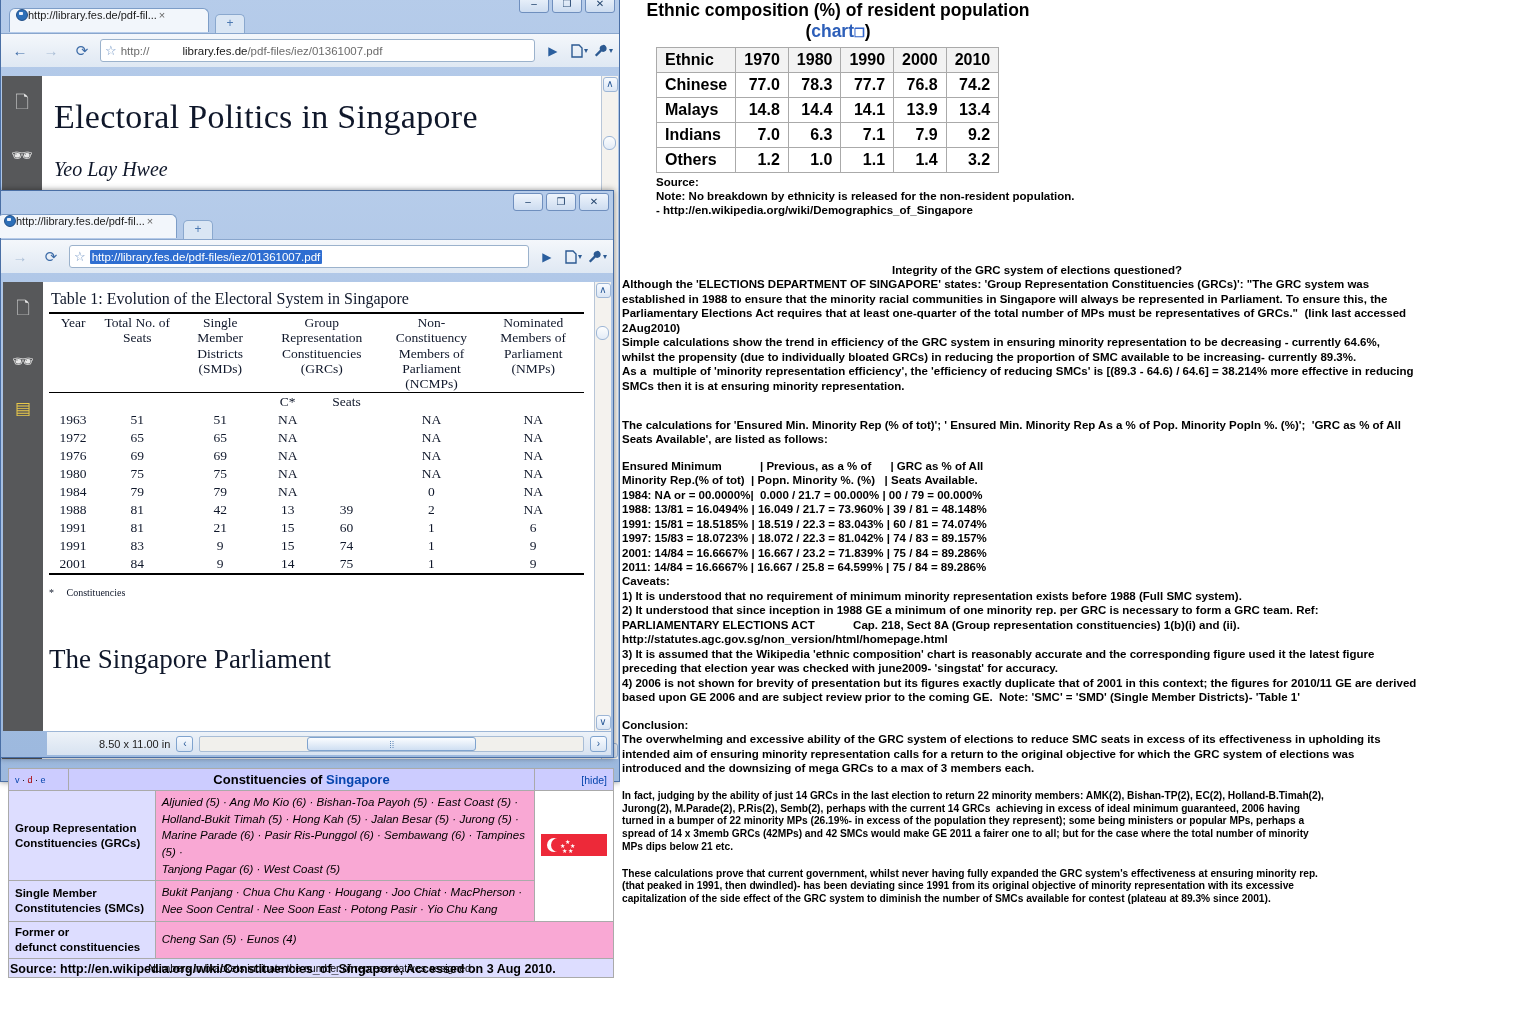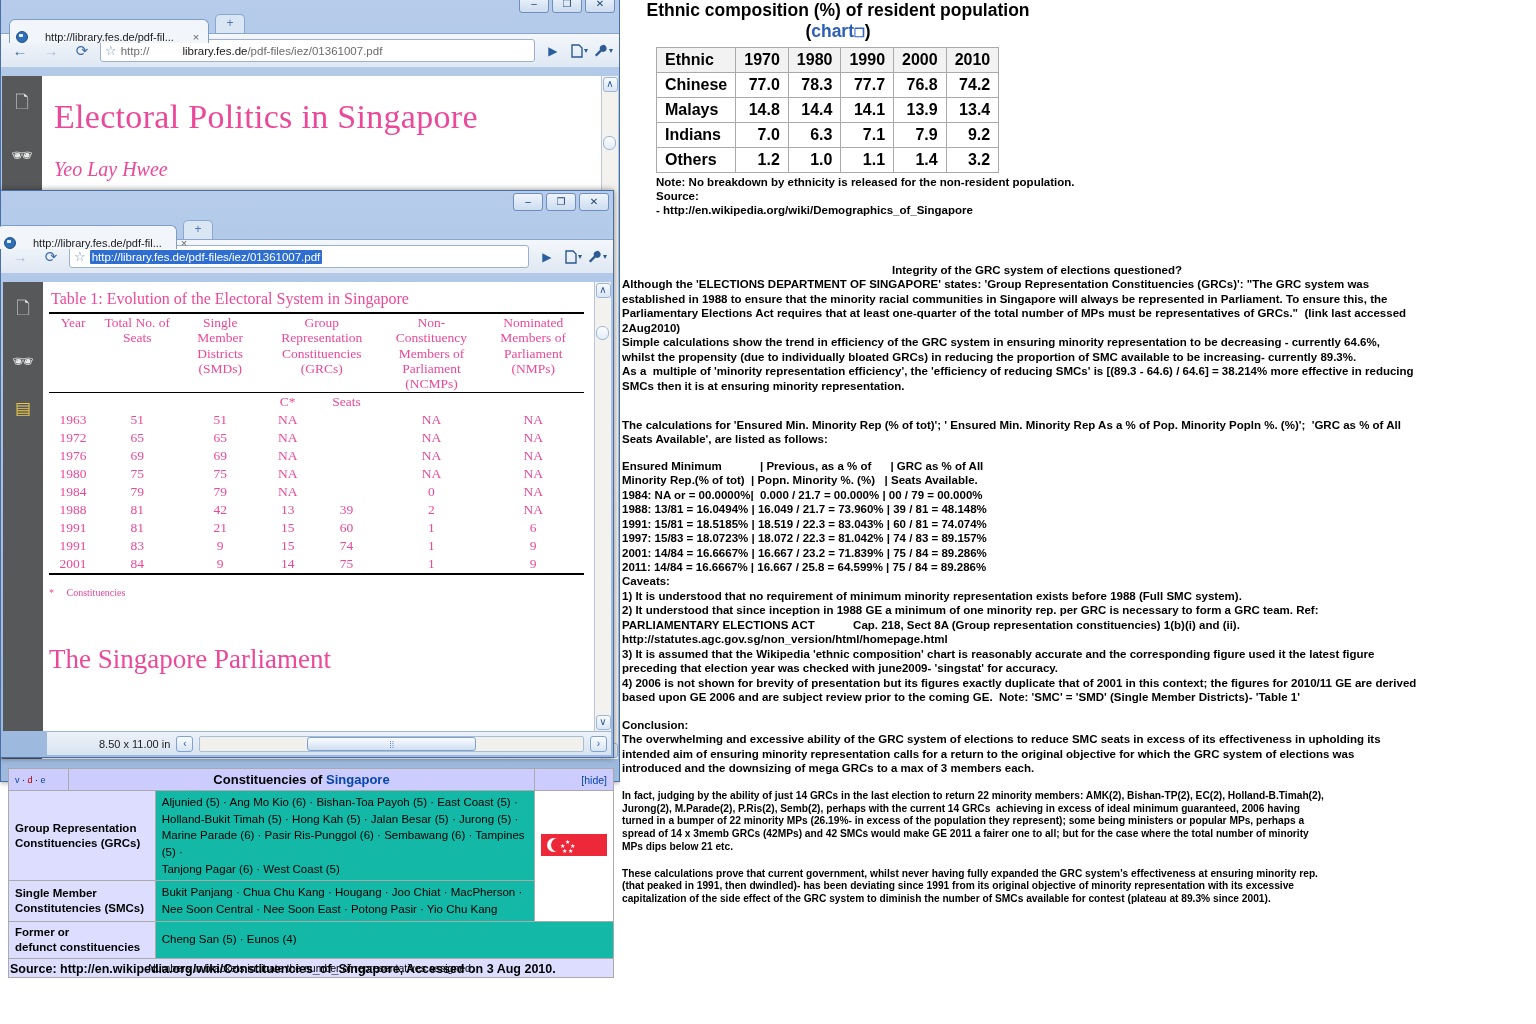"http://library.fes.de/pdf-fil..." .tab { align-items: flex-end -> flex-start; gap: 17px -> 0; top: 12px -> 1px }
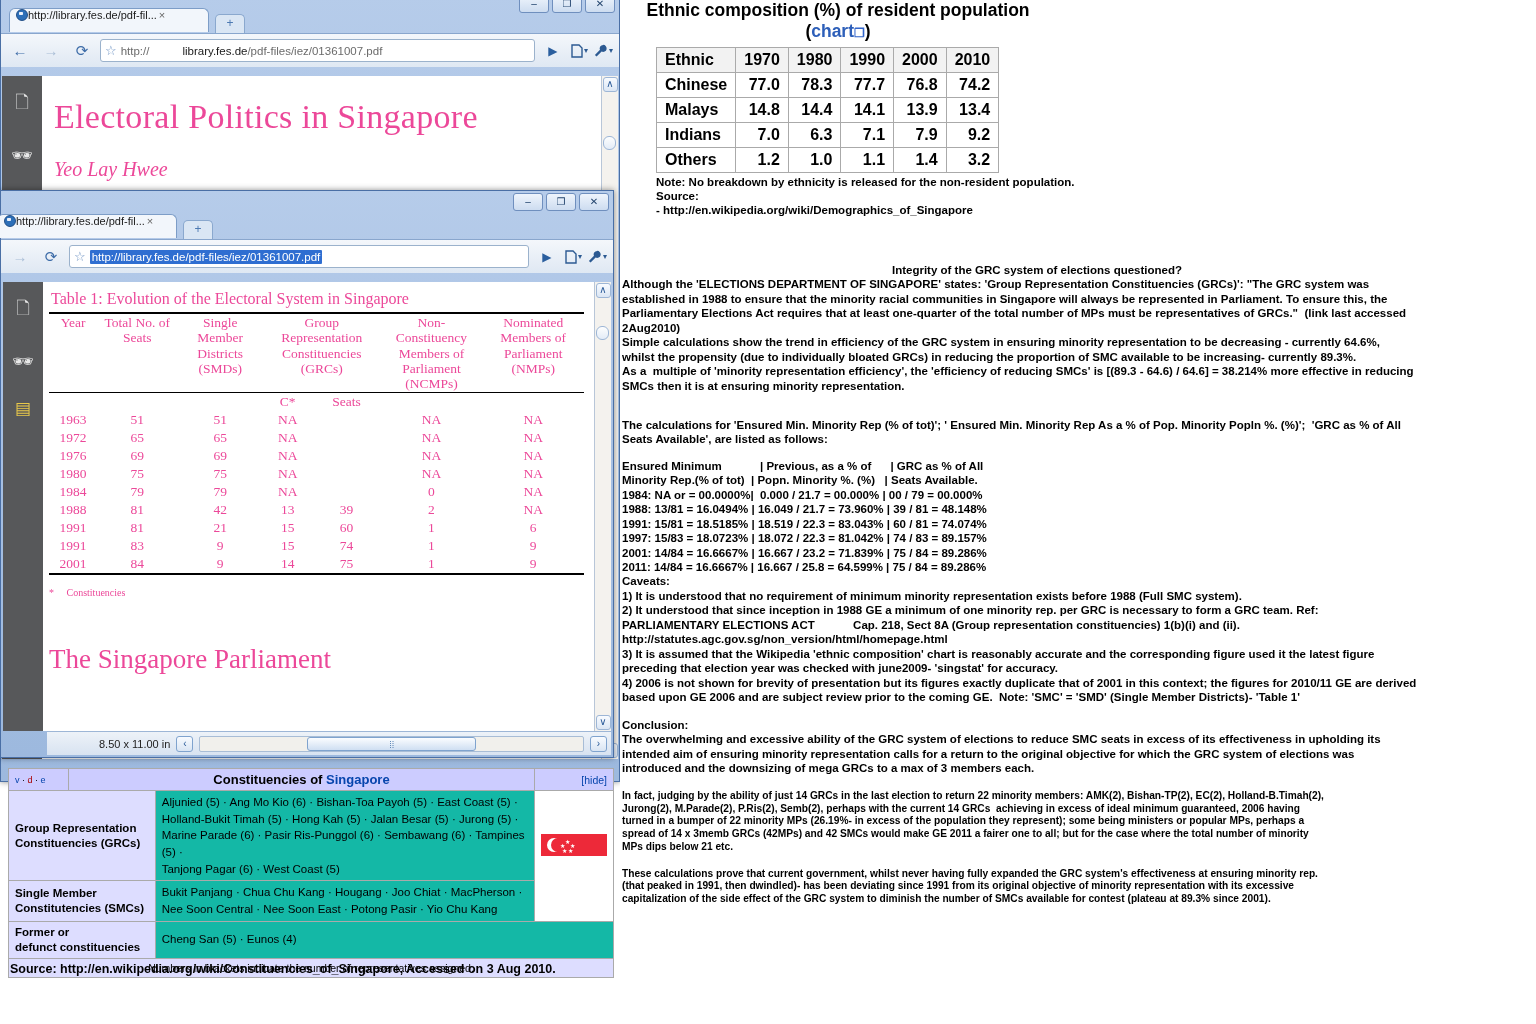"Electoral Politics in Singapore" .pdf-serif { color: #ec4899 -> #0f172a }
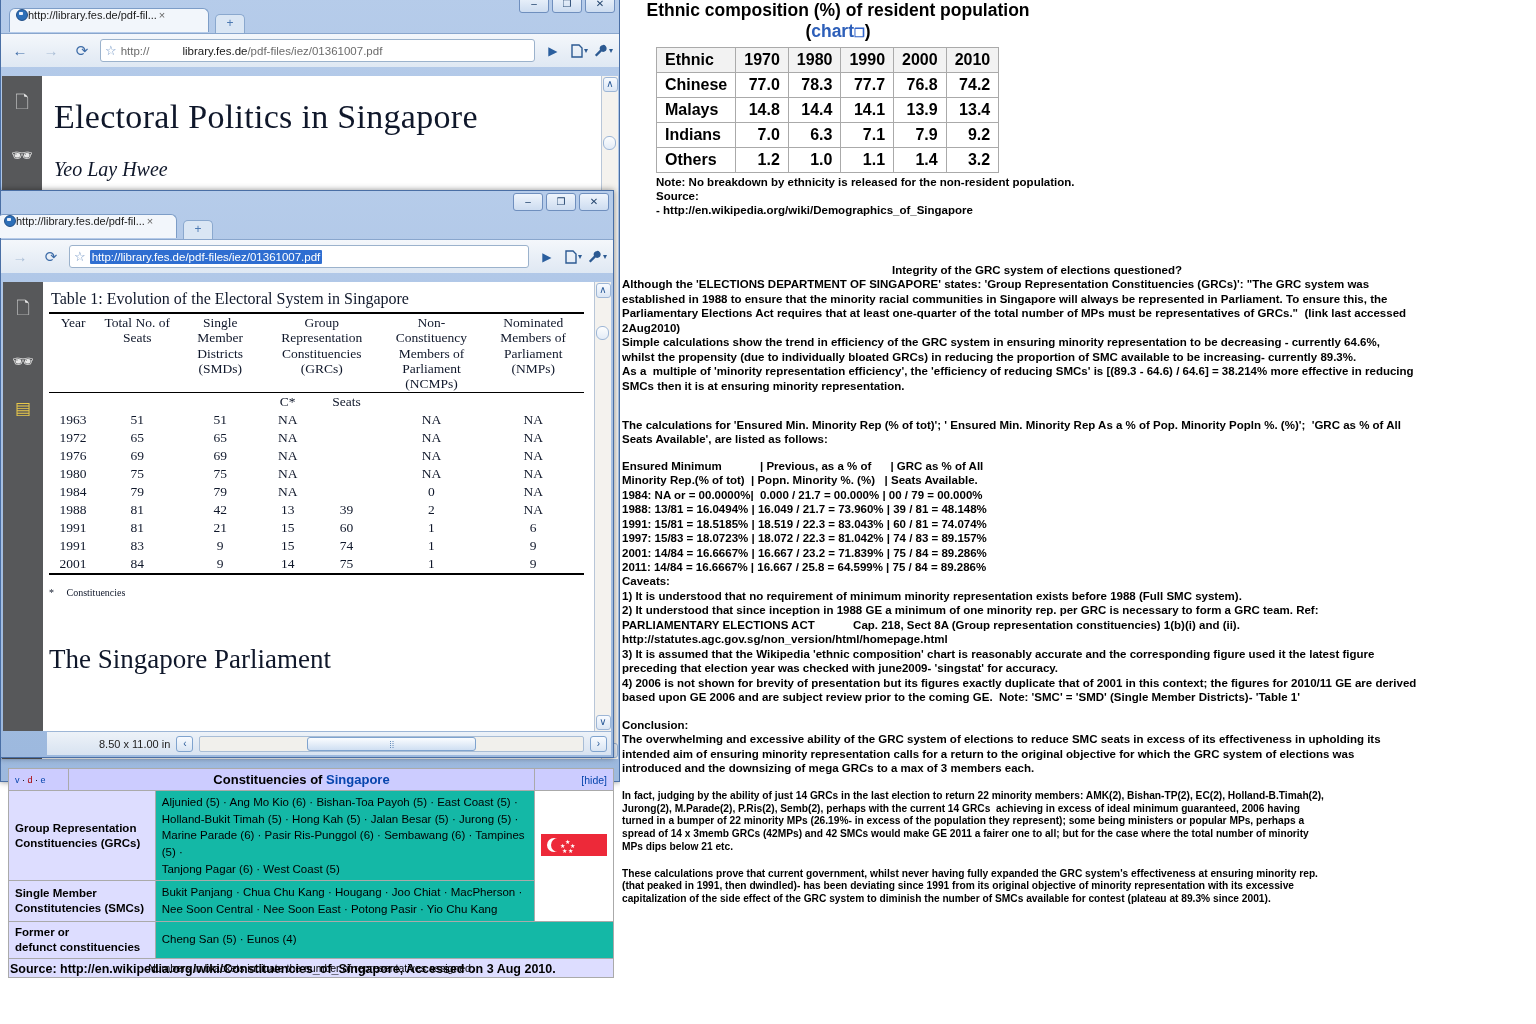"Note: No breakdown by ethnicity" div { order: before "Source:" -> after "Source:" }
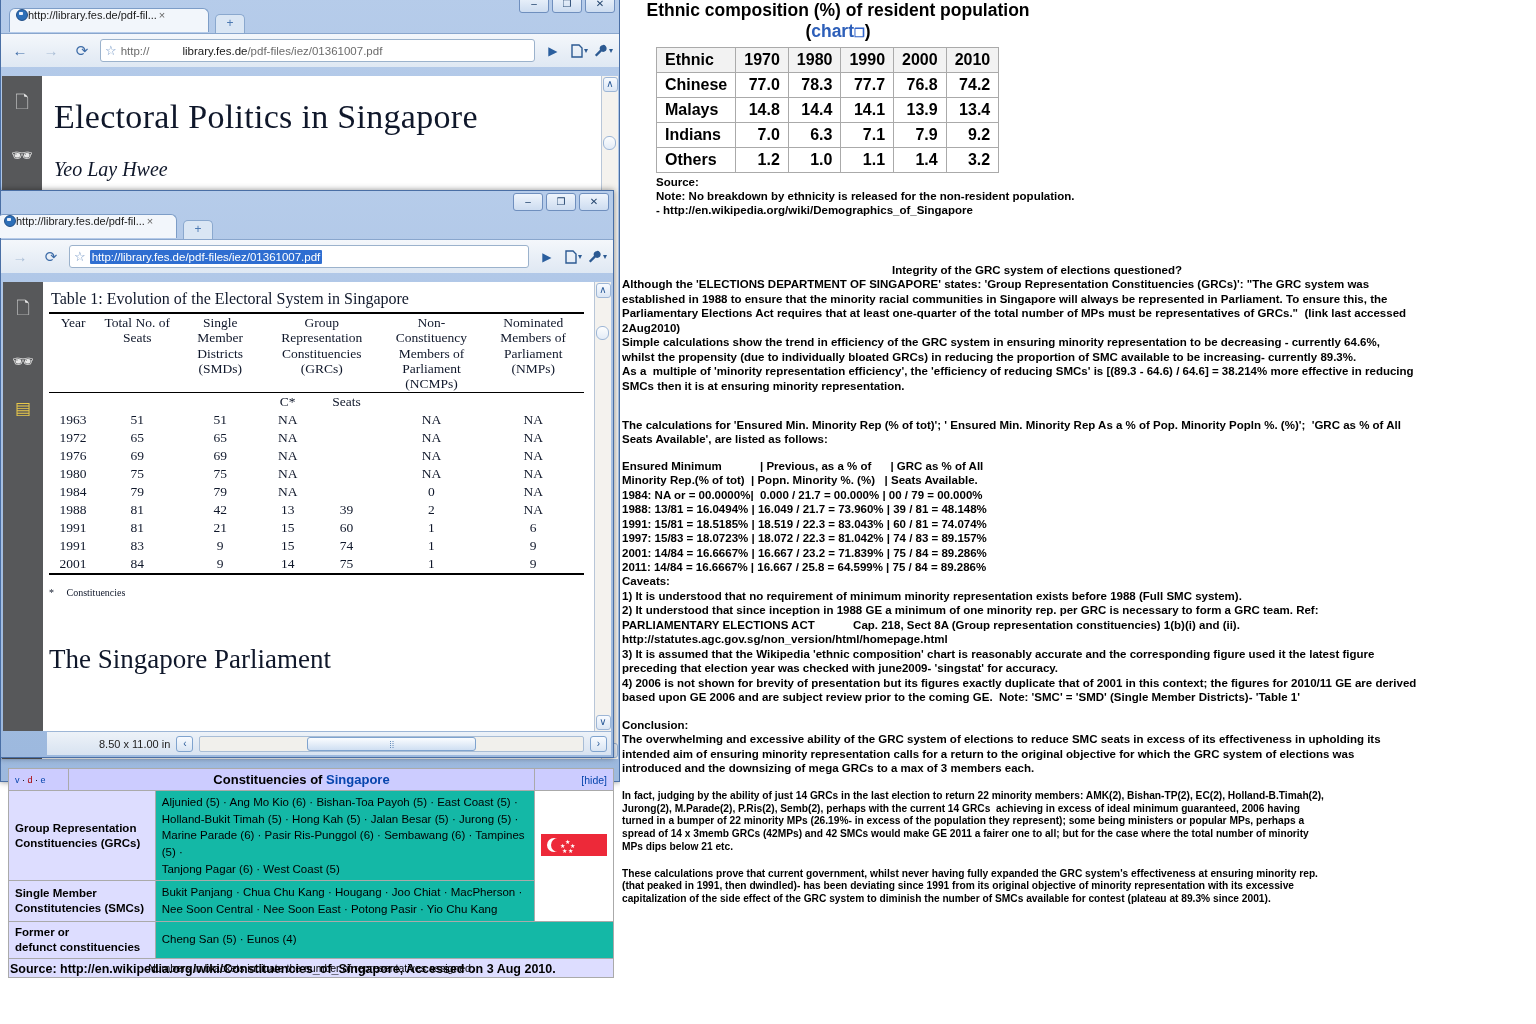"Aljunied (5) · Ang Mo" .nb-list { background: #14b8a6 -> #f9a8d4; font-style: none -> italic }
